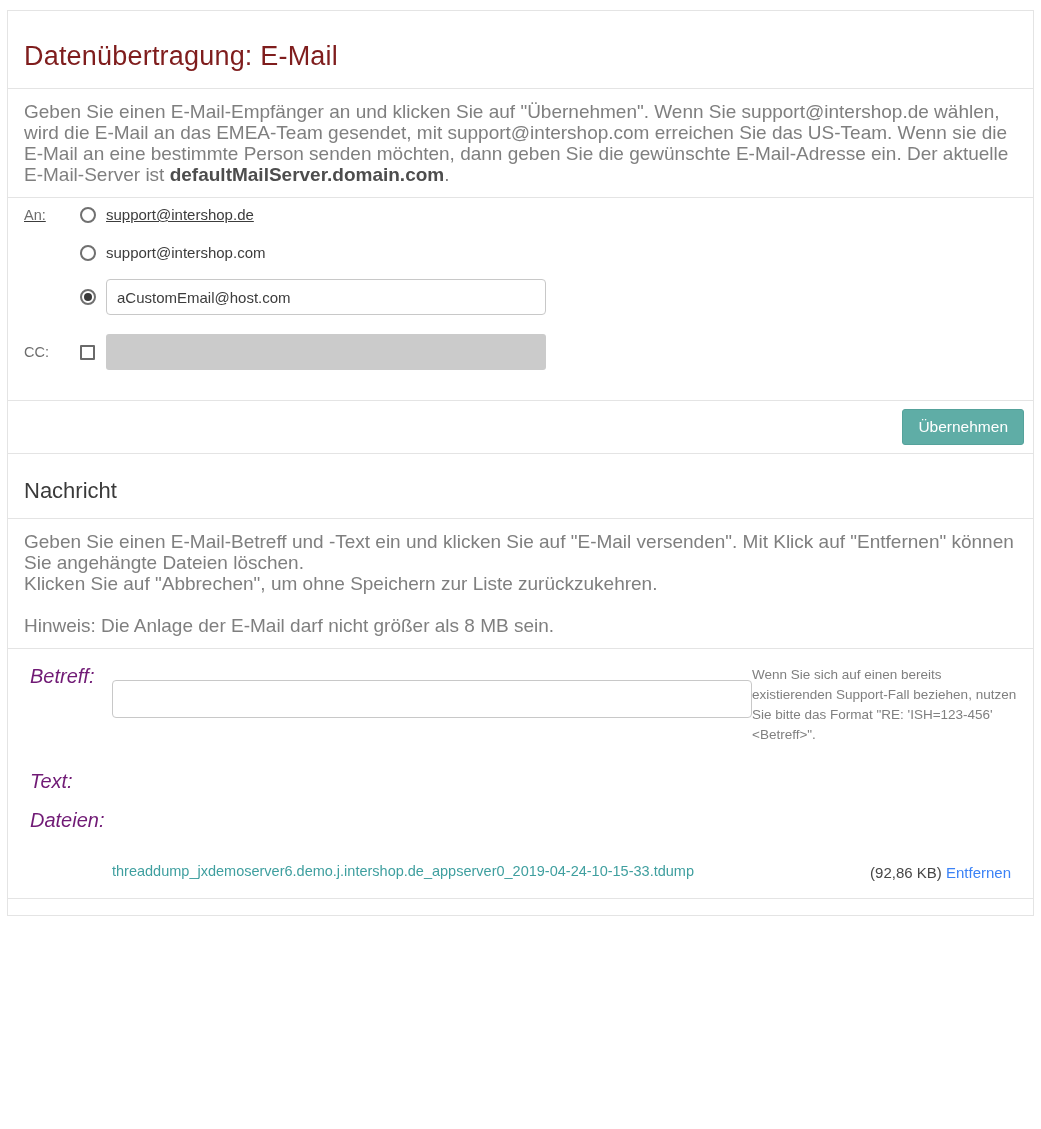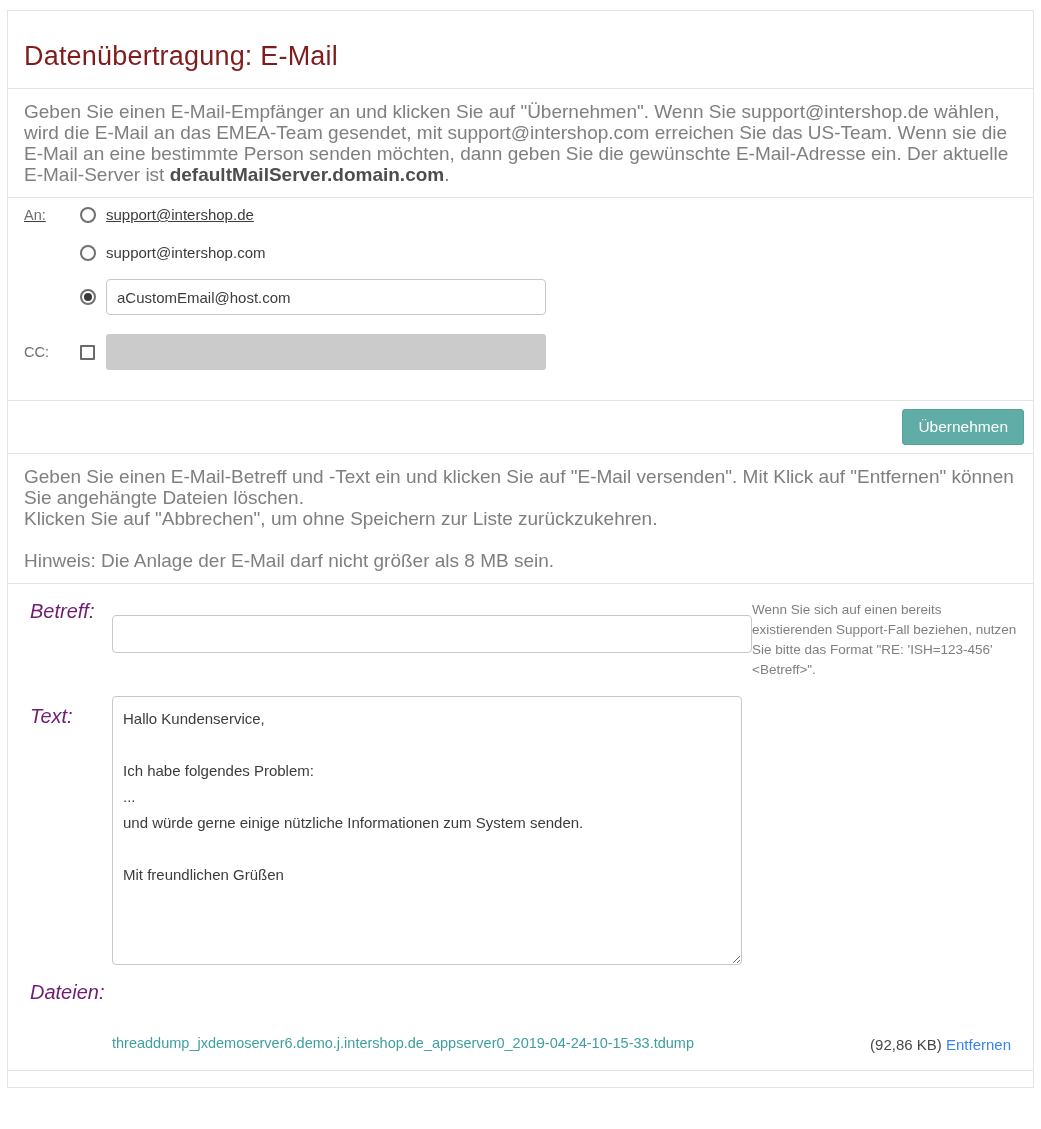"Nachricht" div.section { html: none -> <div> <h2>Nachricht</h2> </div> }
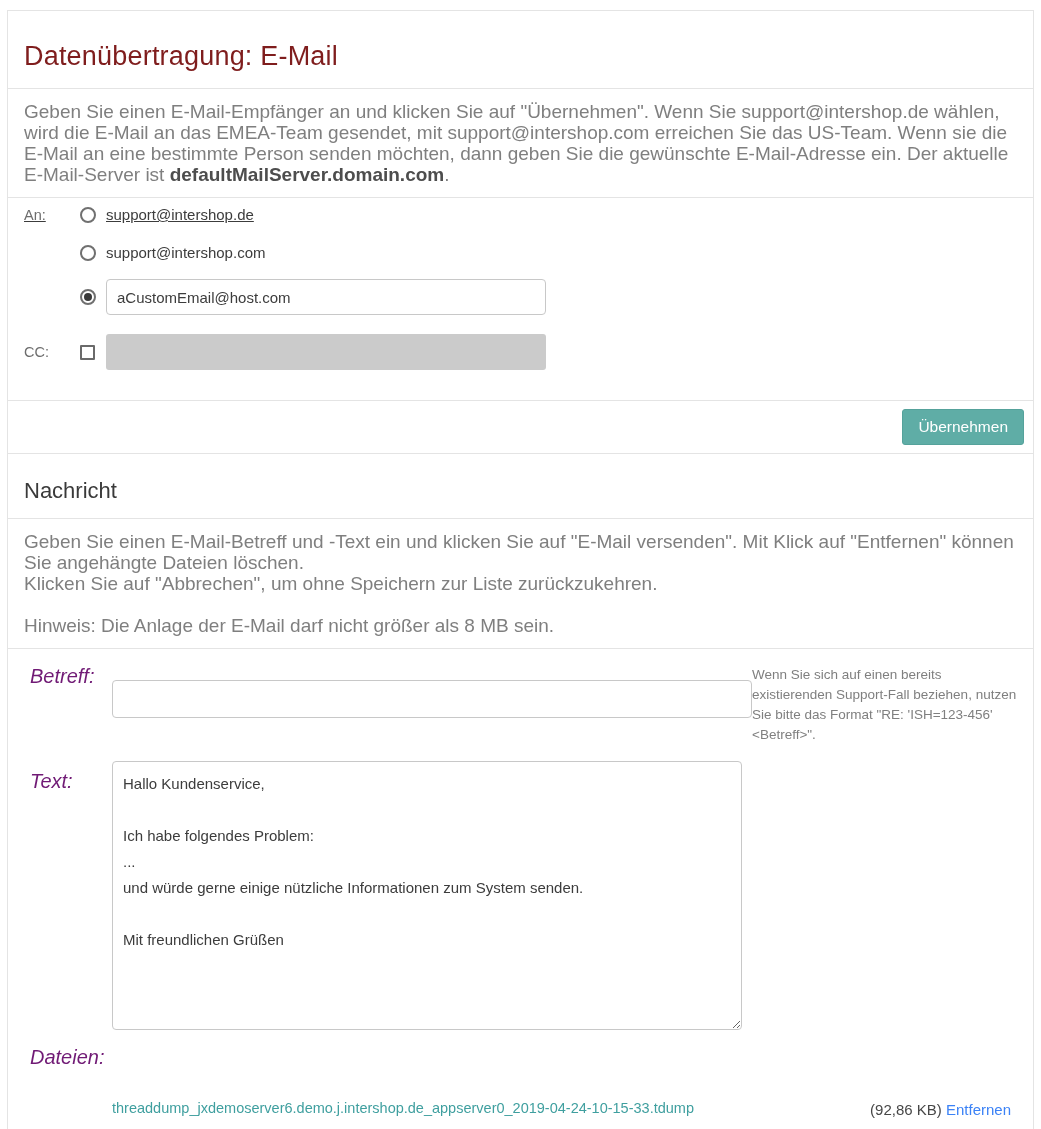"Hallo Kundenservice," textarea.body-textarea { html: <textarea>Hallo Kundenservice, Ich habe folgendes Problem: ... und würde gerne einige nützliche Informationen zum System senden. Mit freundlichen Grüßen</textarea> -> none }
